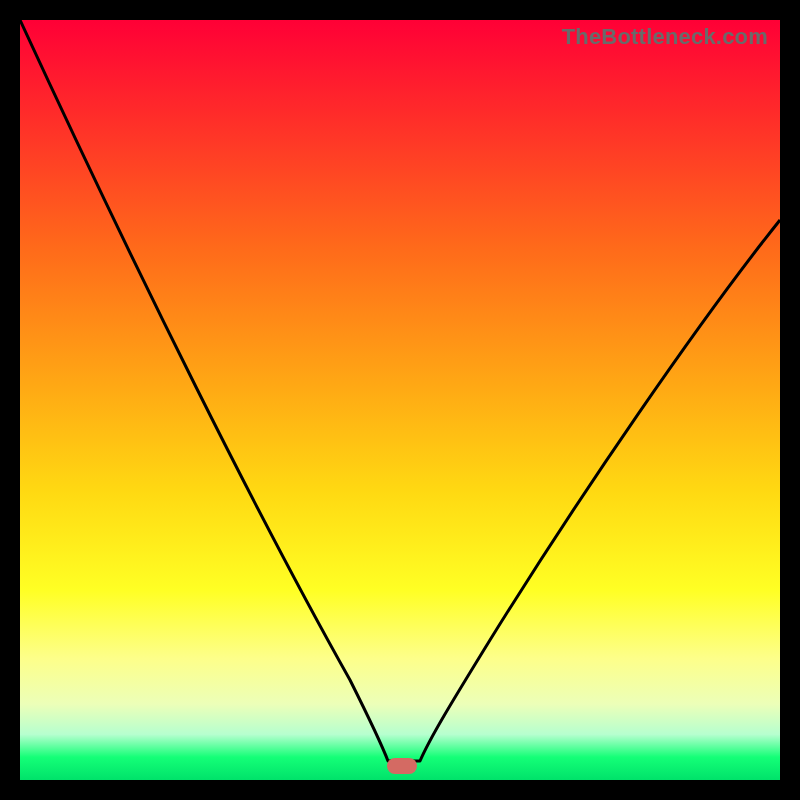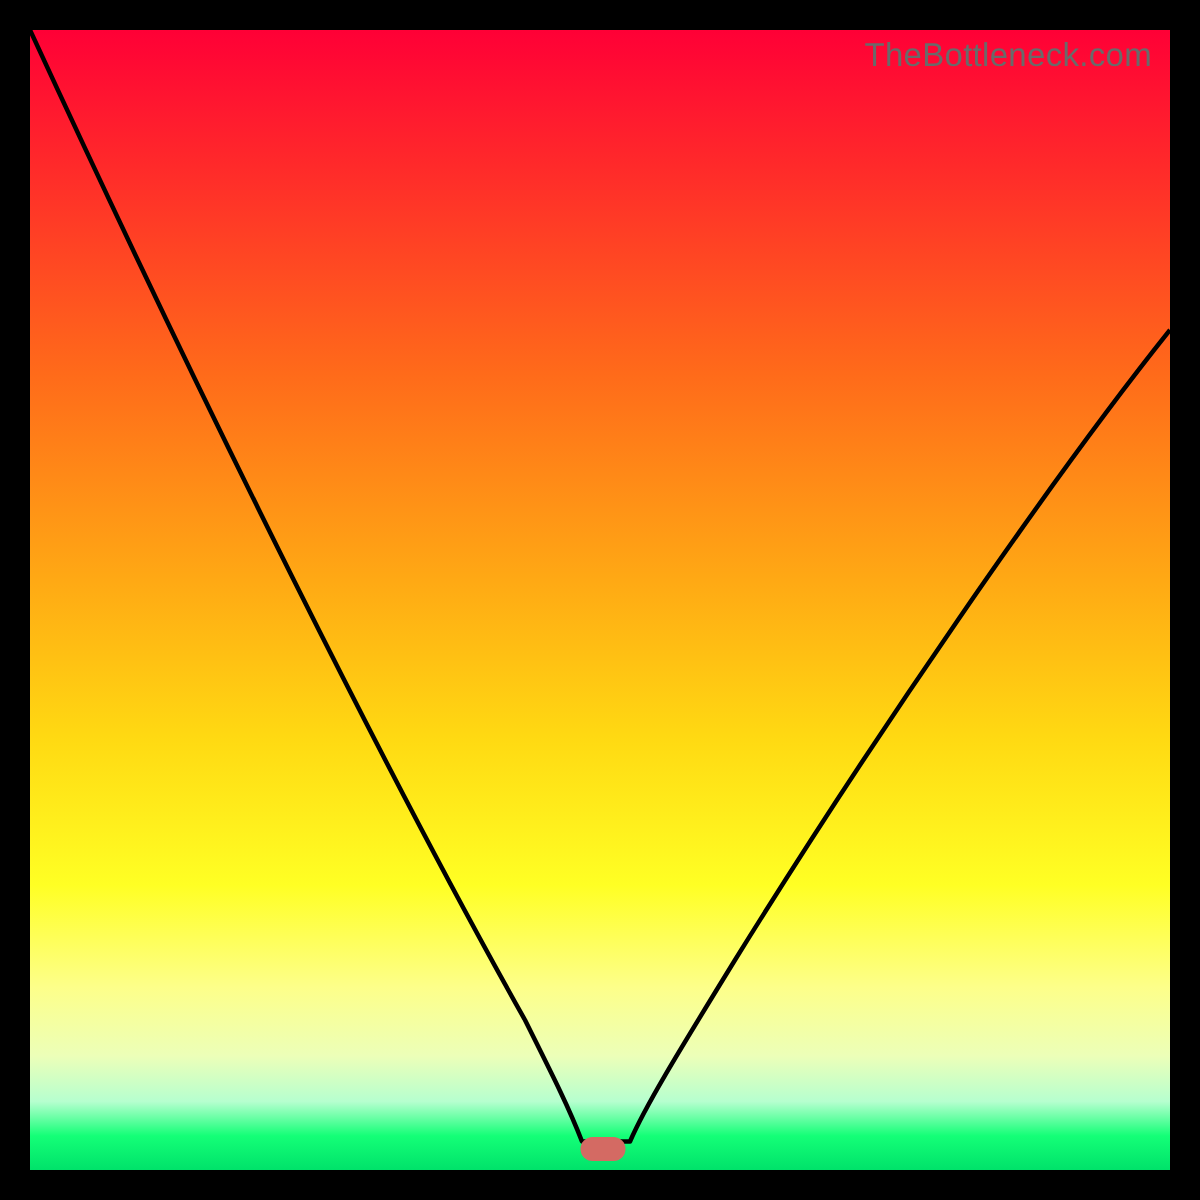"TheBottleneck.com" .attribution { font-weight: 400 -> 700 }
